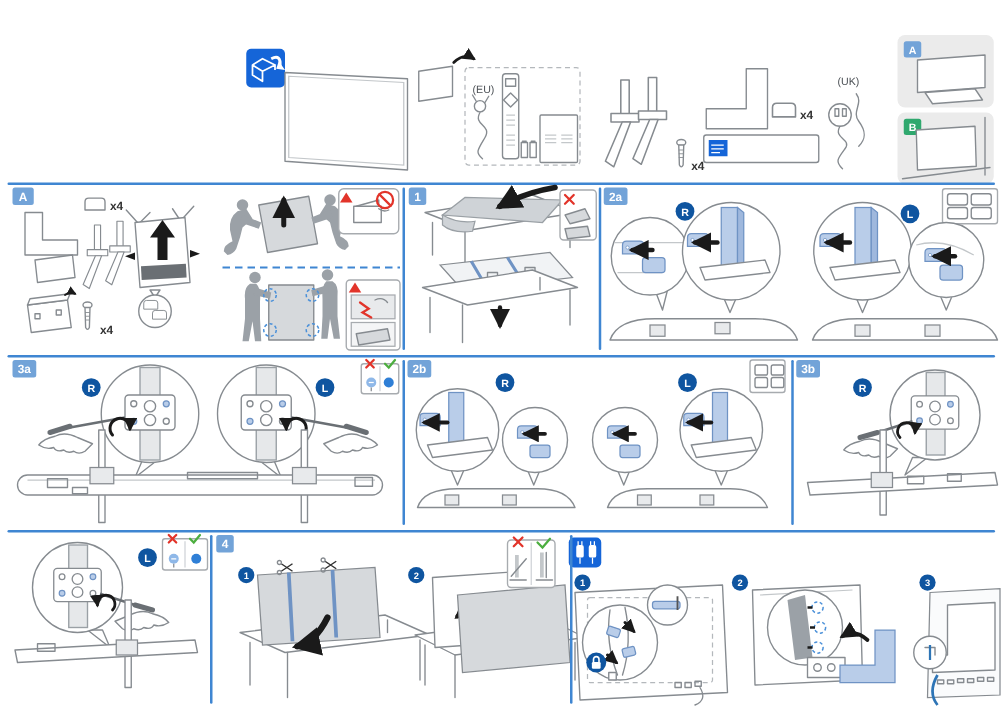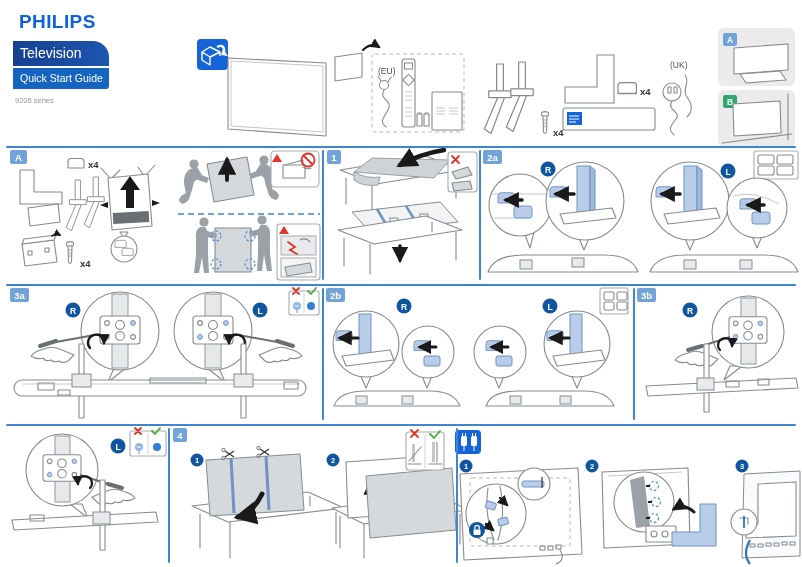"PHILIPS" div.brand { html: <div> <div>PHILIPS</div> <div>Television</div> <div>Quick Start Guide</div> <div>9206 series</div> </div> -> none }
